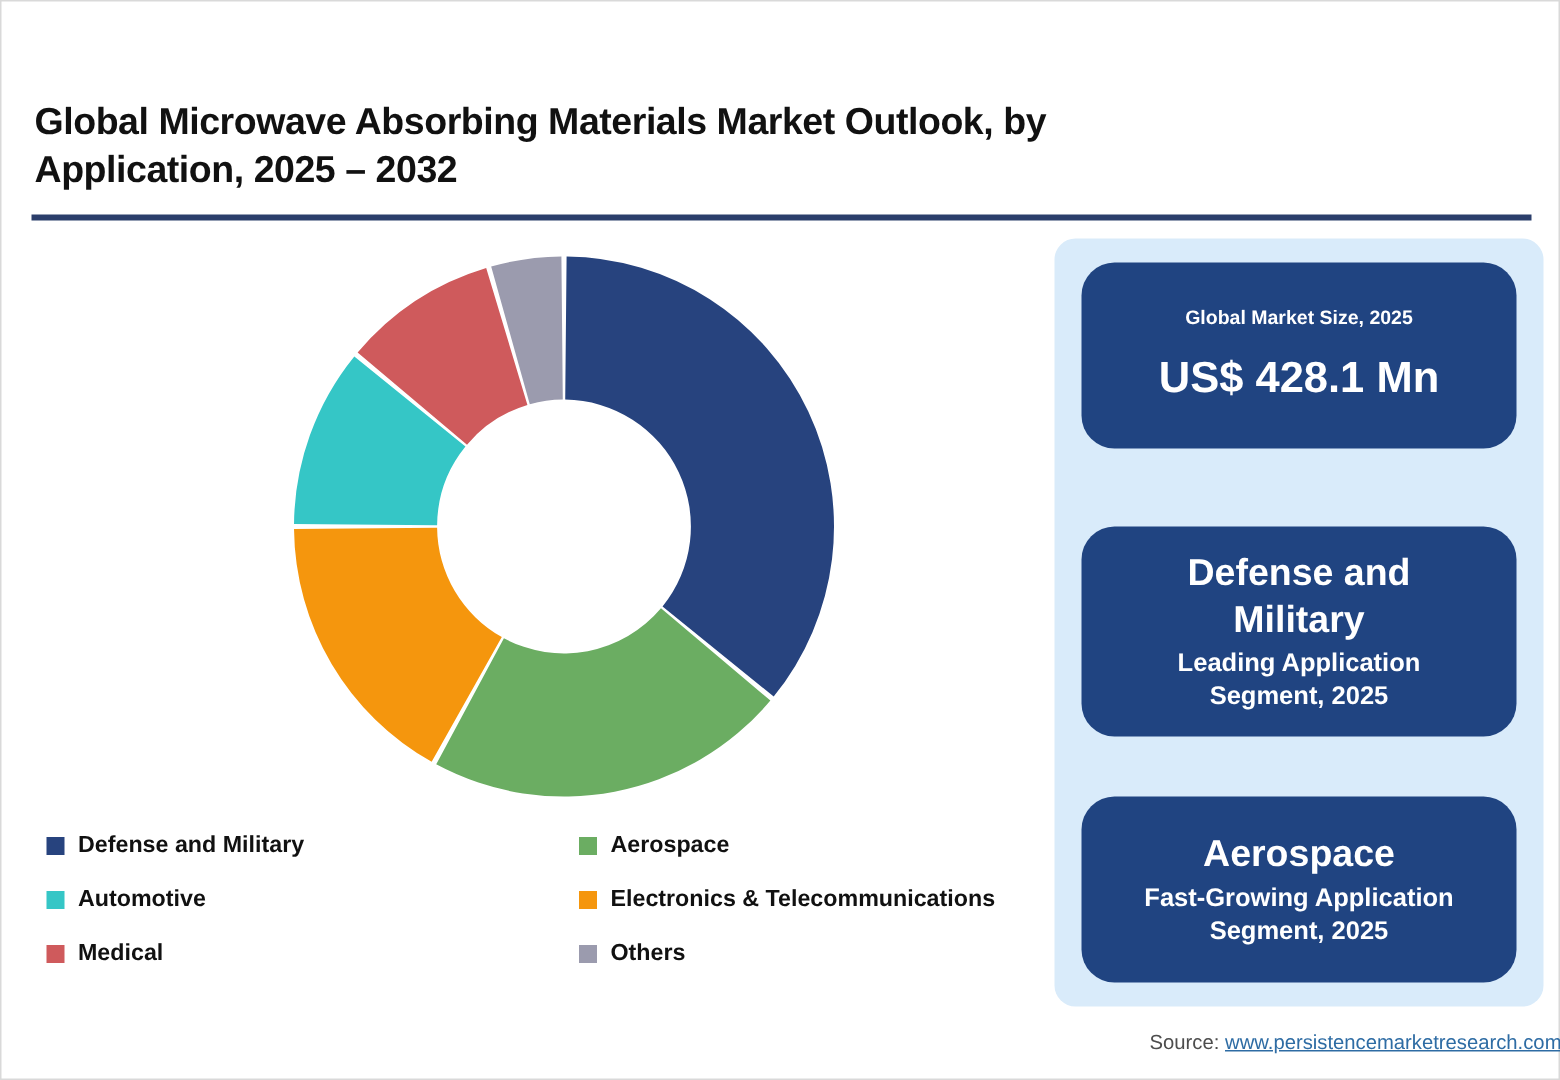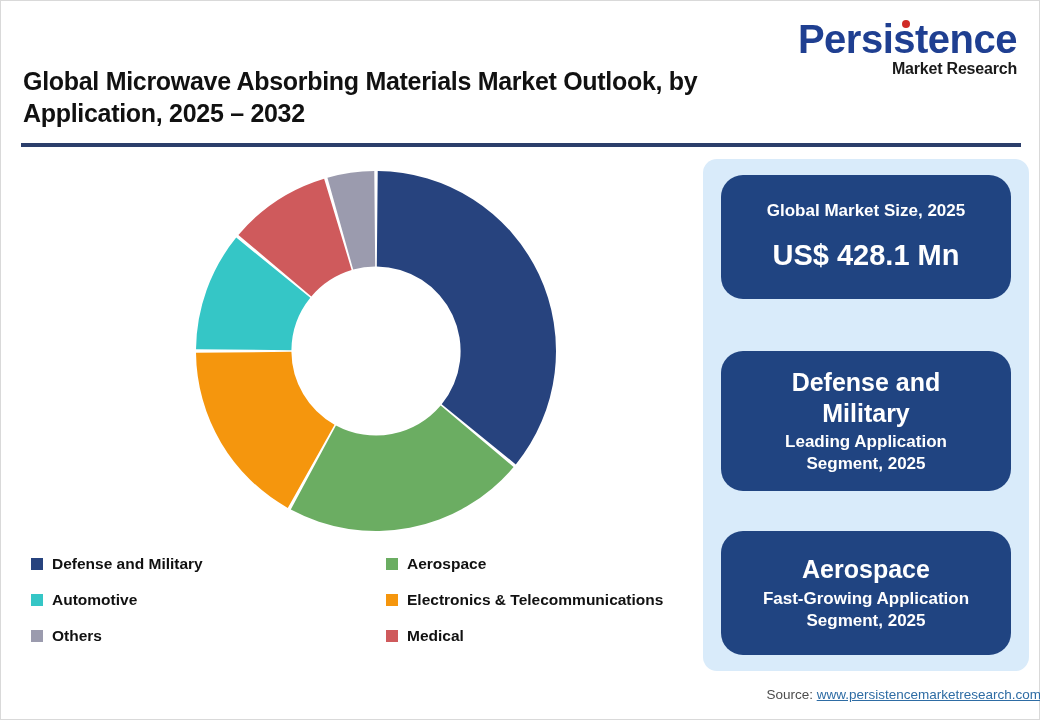"Persistence" div.logo-block { html: <div> <div> <span>Persistence</span> <span></span> </div> <div>Market Research</div> </div> -> none }
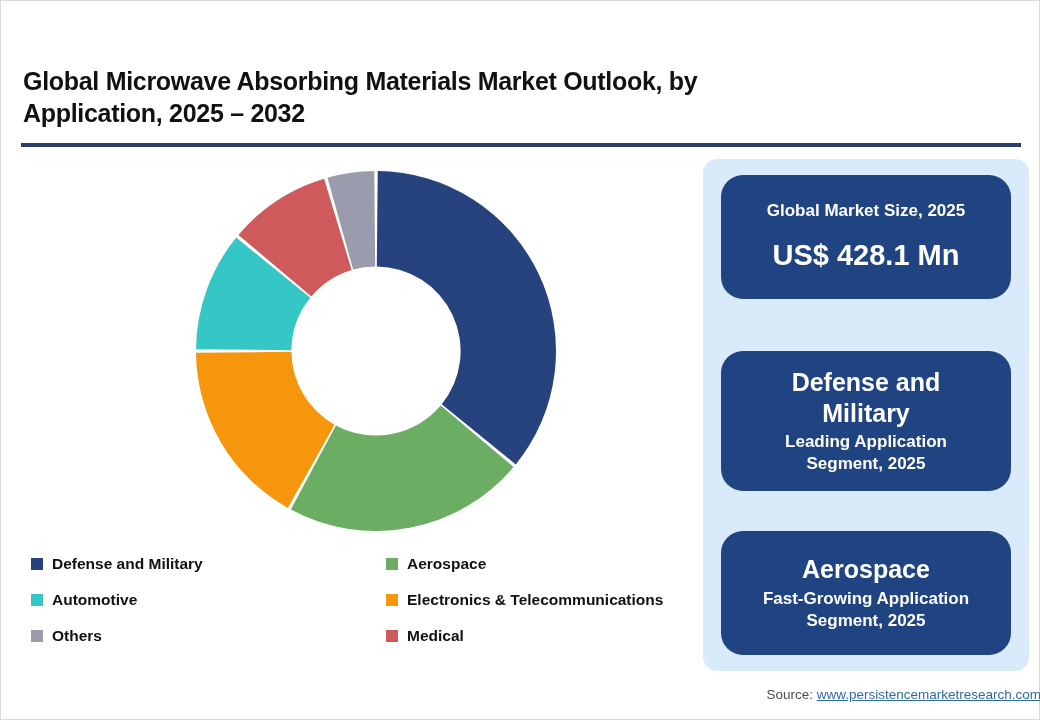"Global Market Size, 2025" .card-caption-top { font-size: 17px -> 13px }
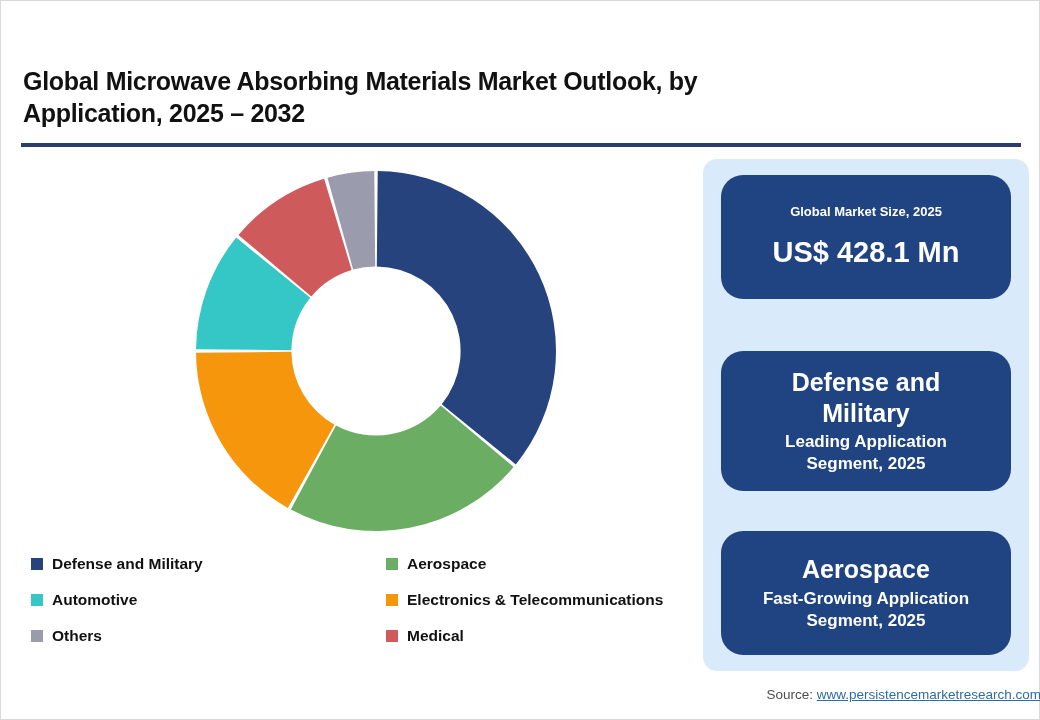"Others" div.legend-item { order: before "Medical" -> after "Medical" }
